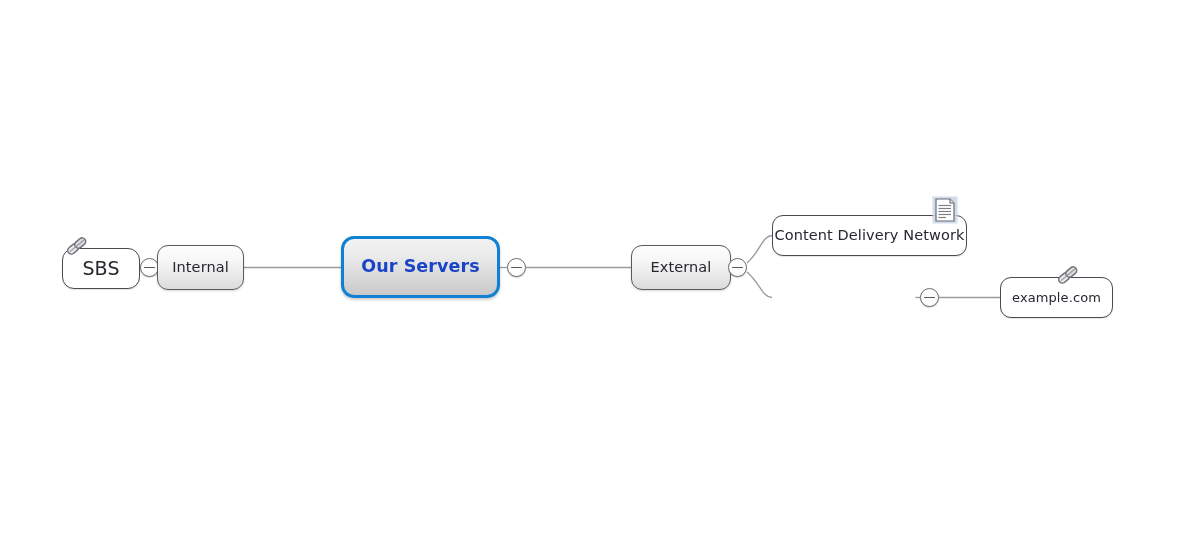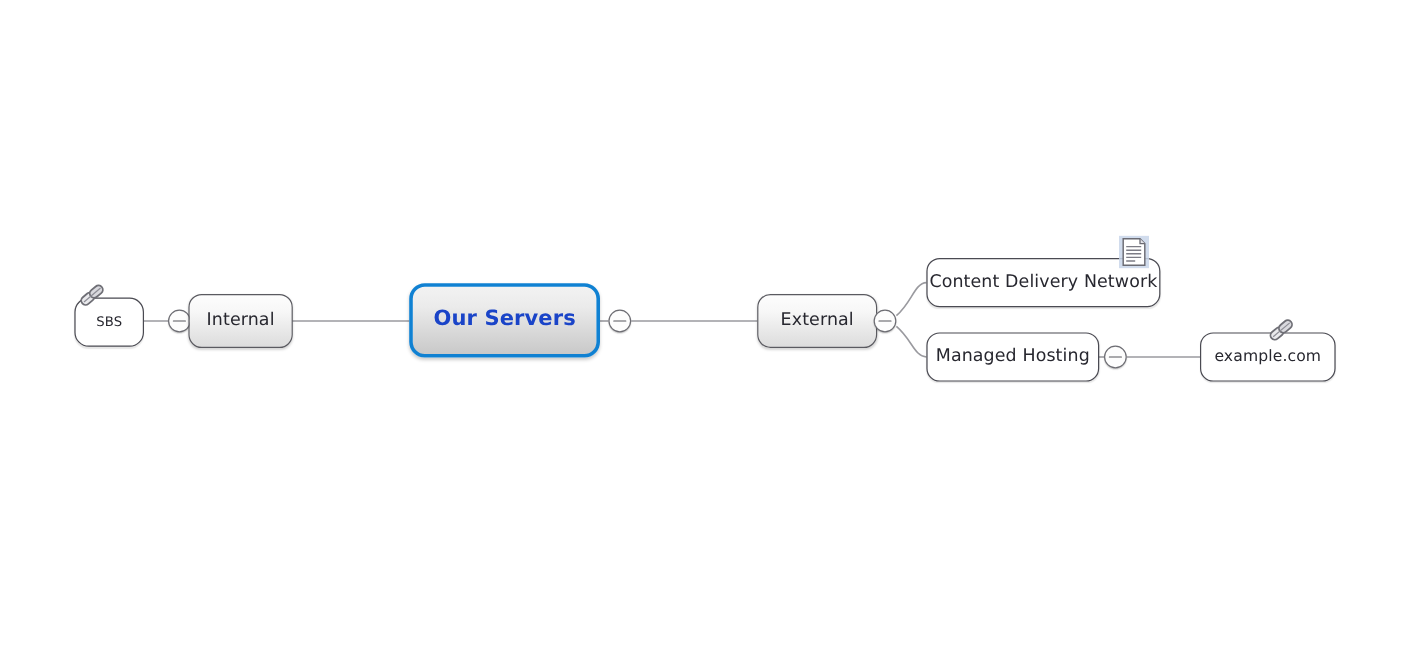"SBS" div.node { font-size: 11px -> 19px; width: 58px -> 78px }
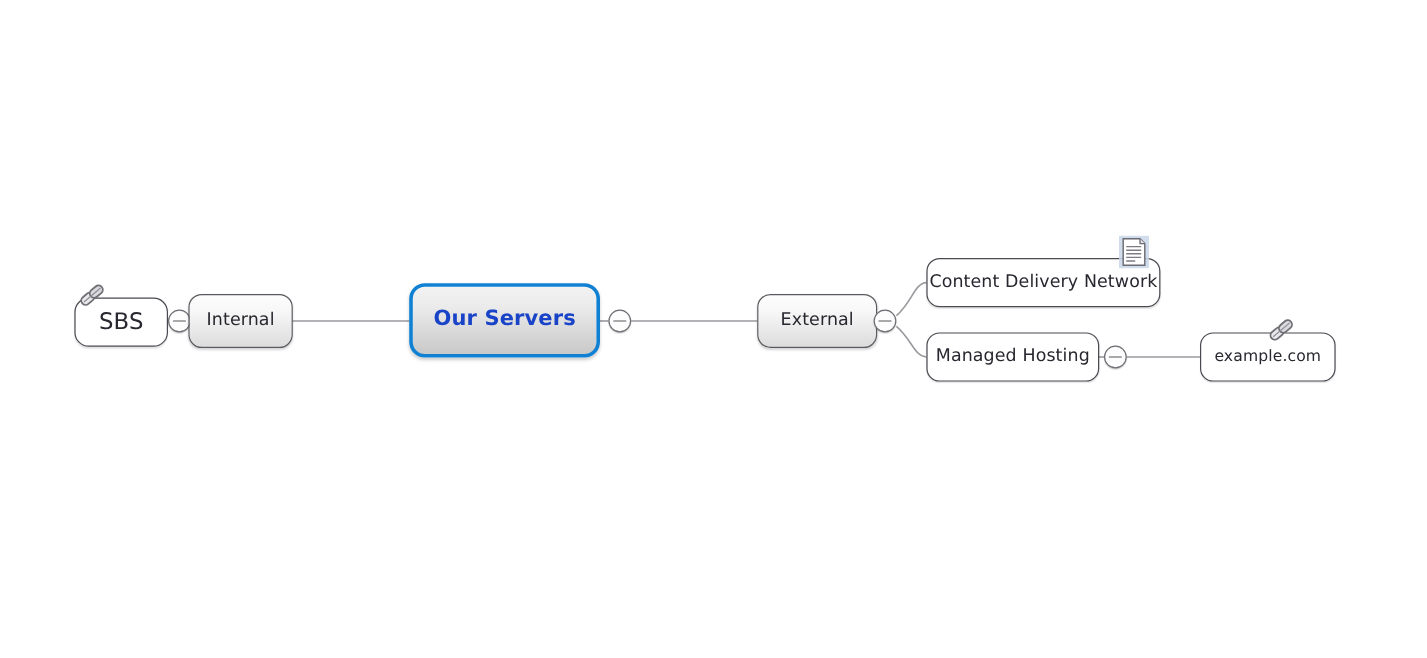"Managed Hosting" div.node { html: <div> <span>Managed Hosting</span> </div> -> none }
